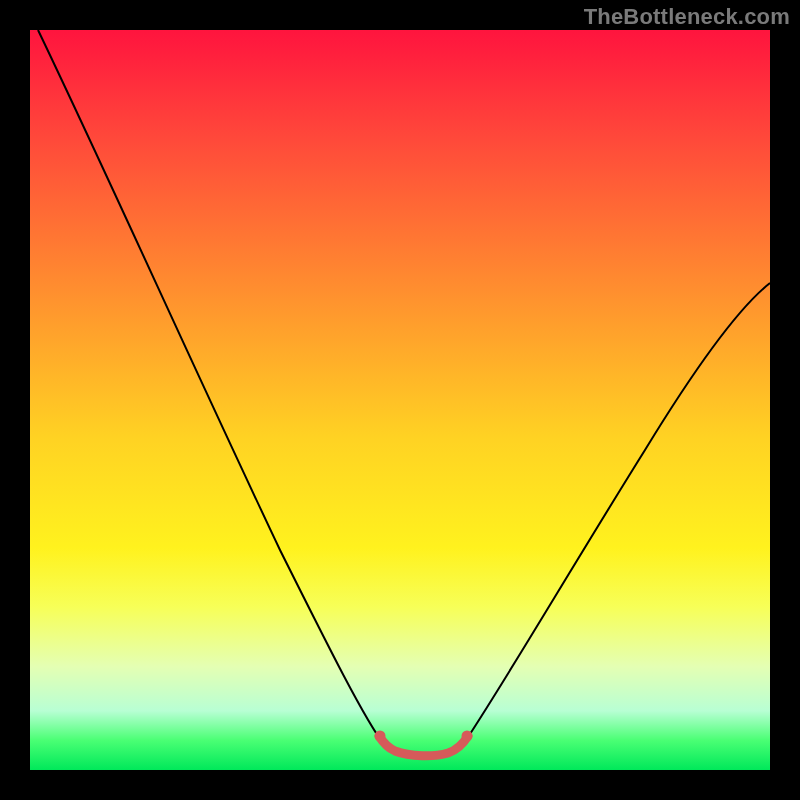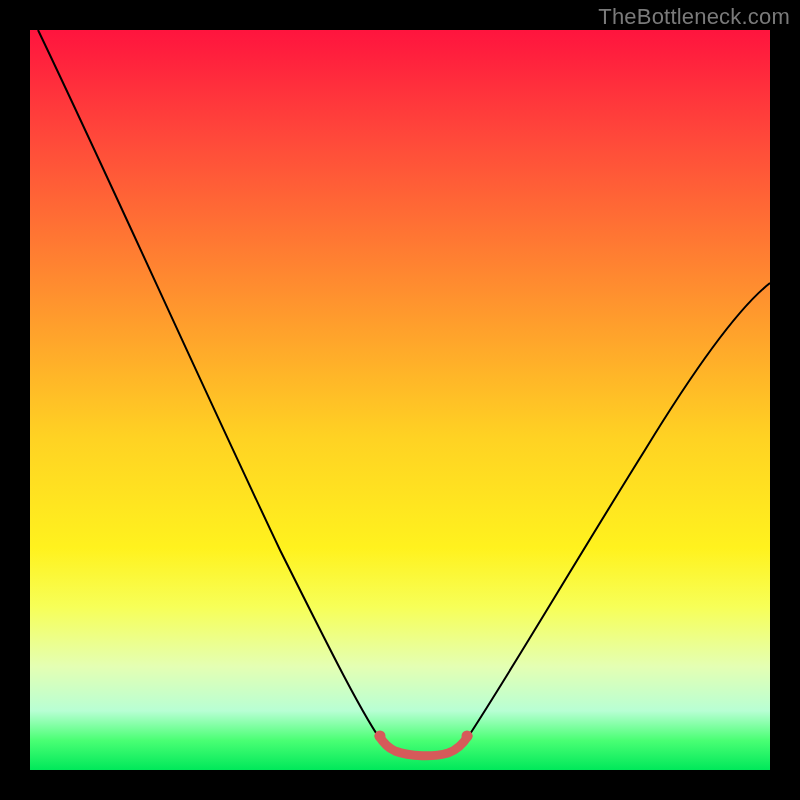"TheBottleneck.com" .watermark { font-weight: 400 -> 700 }
